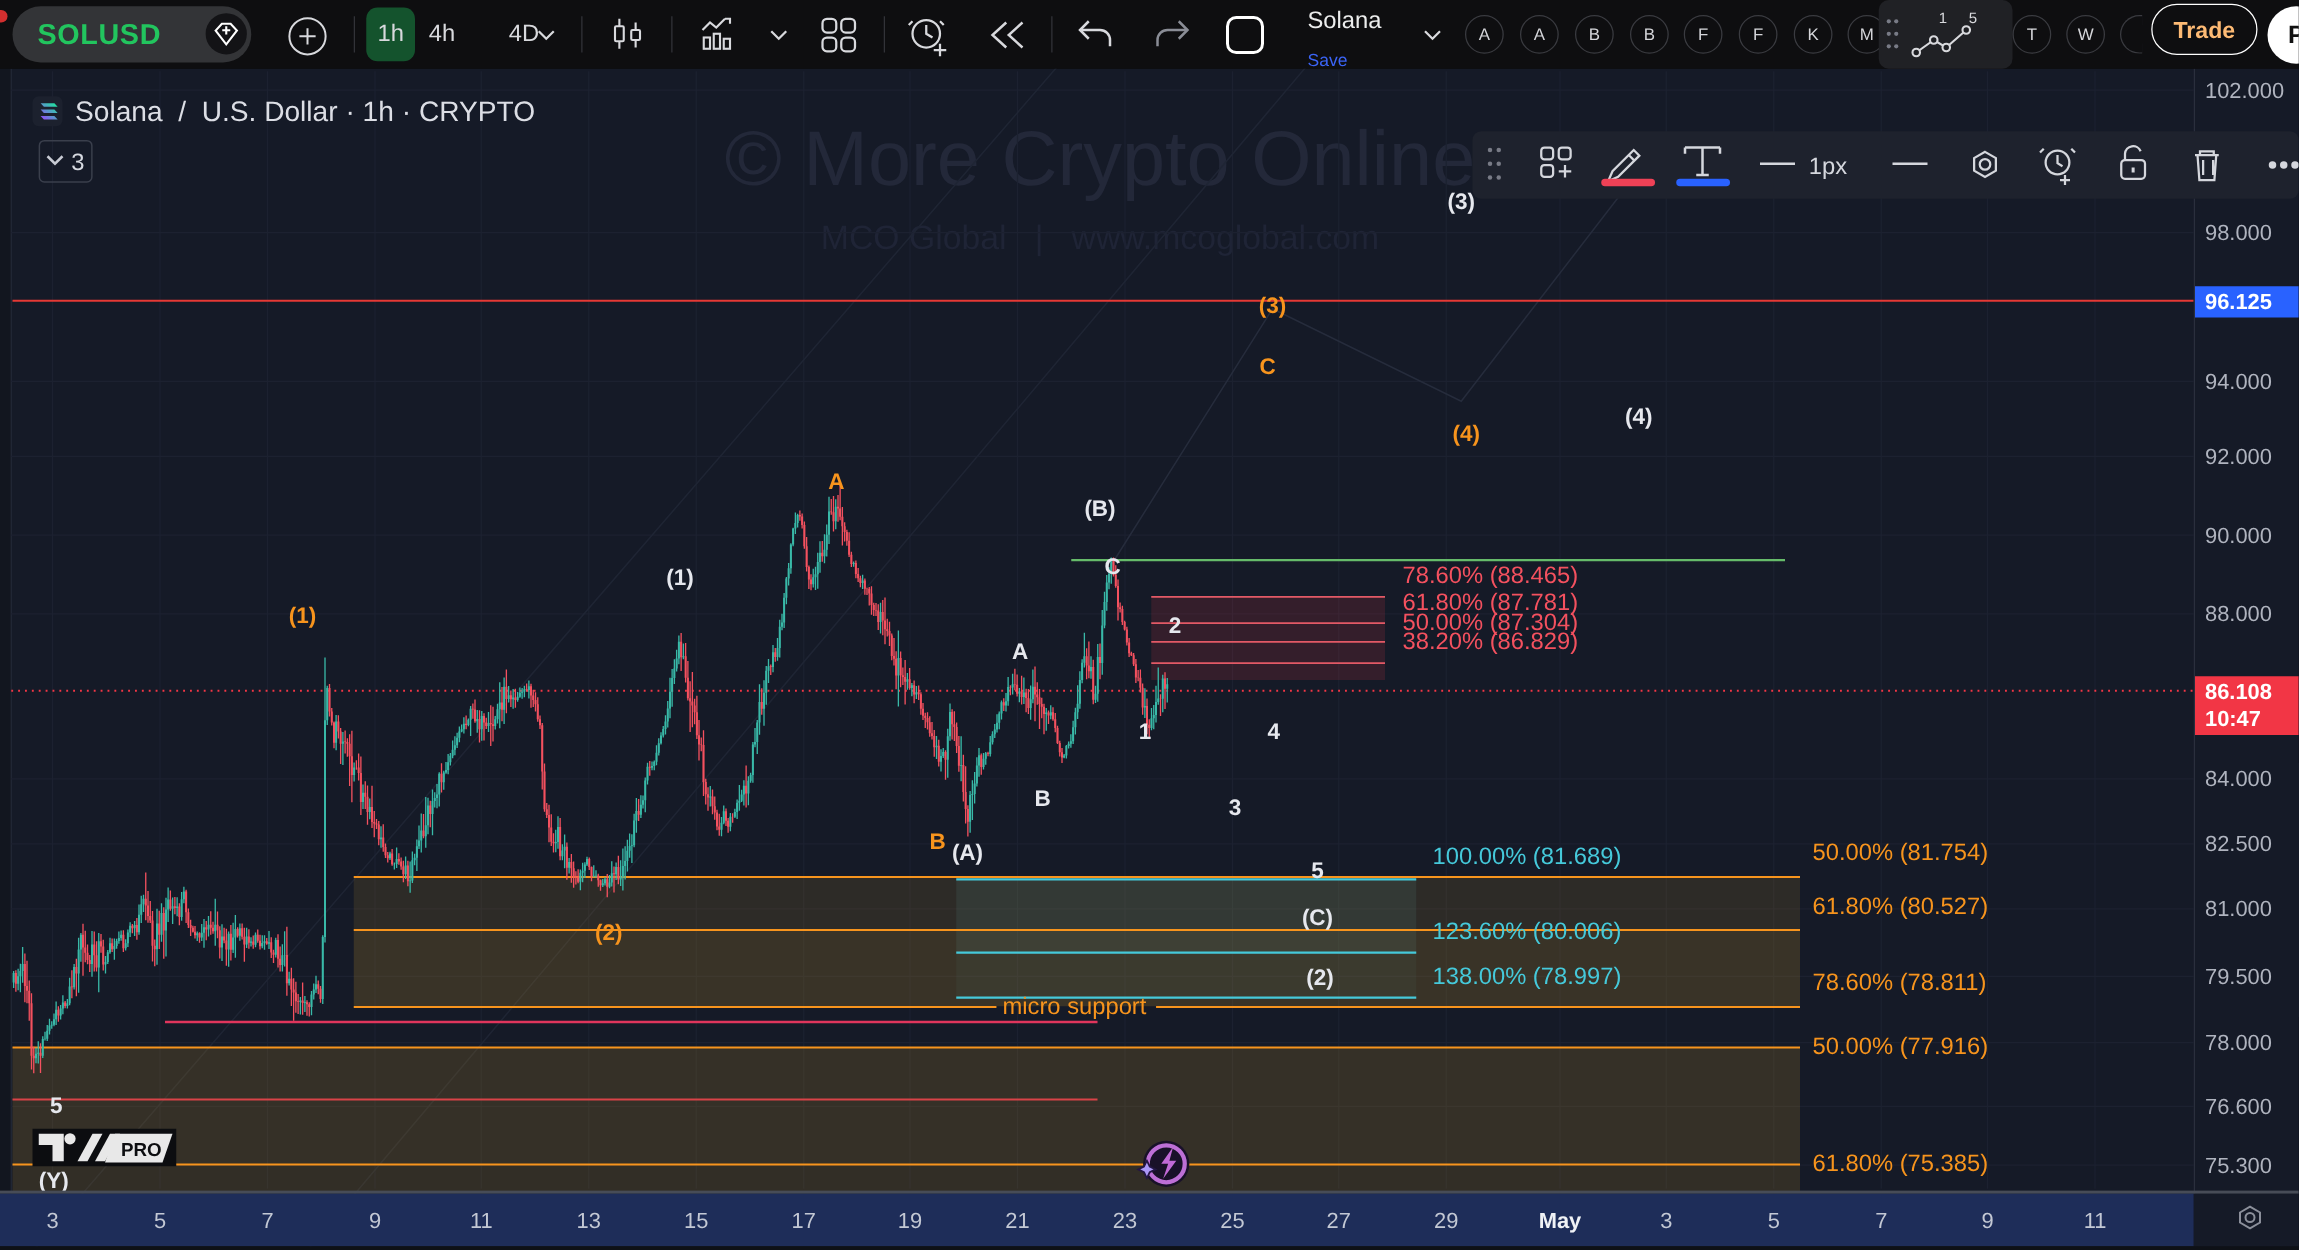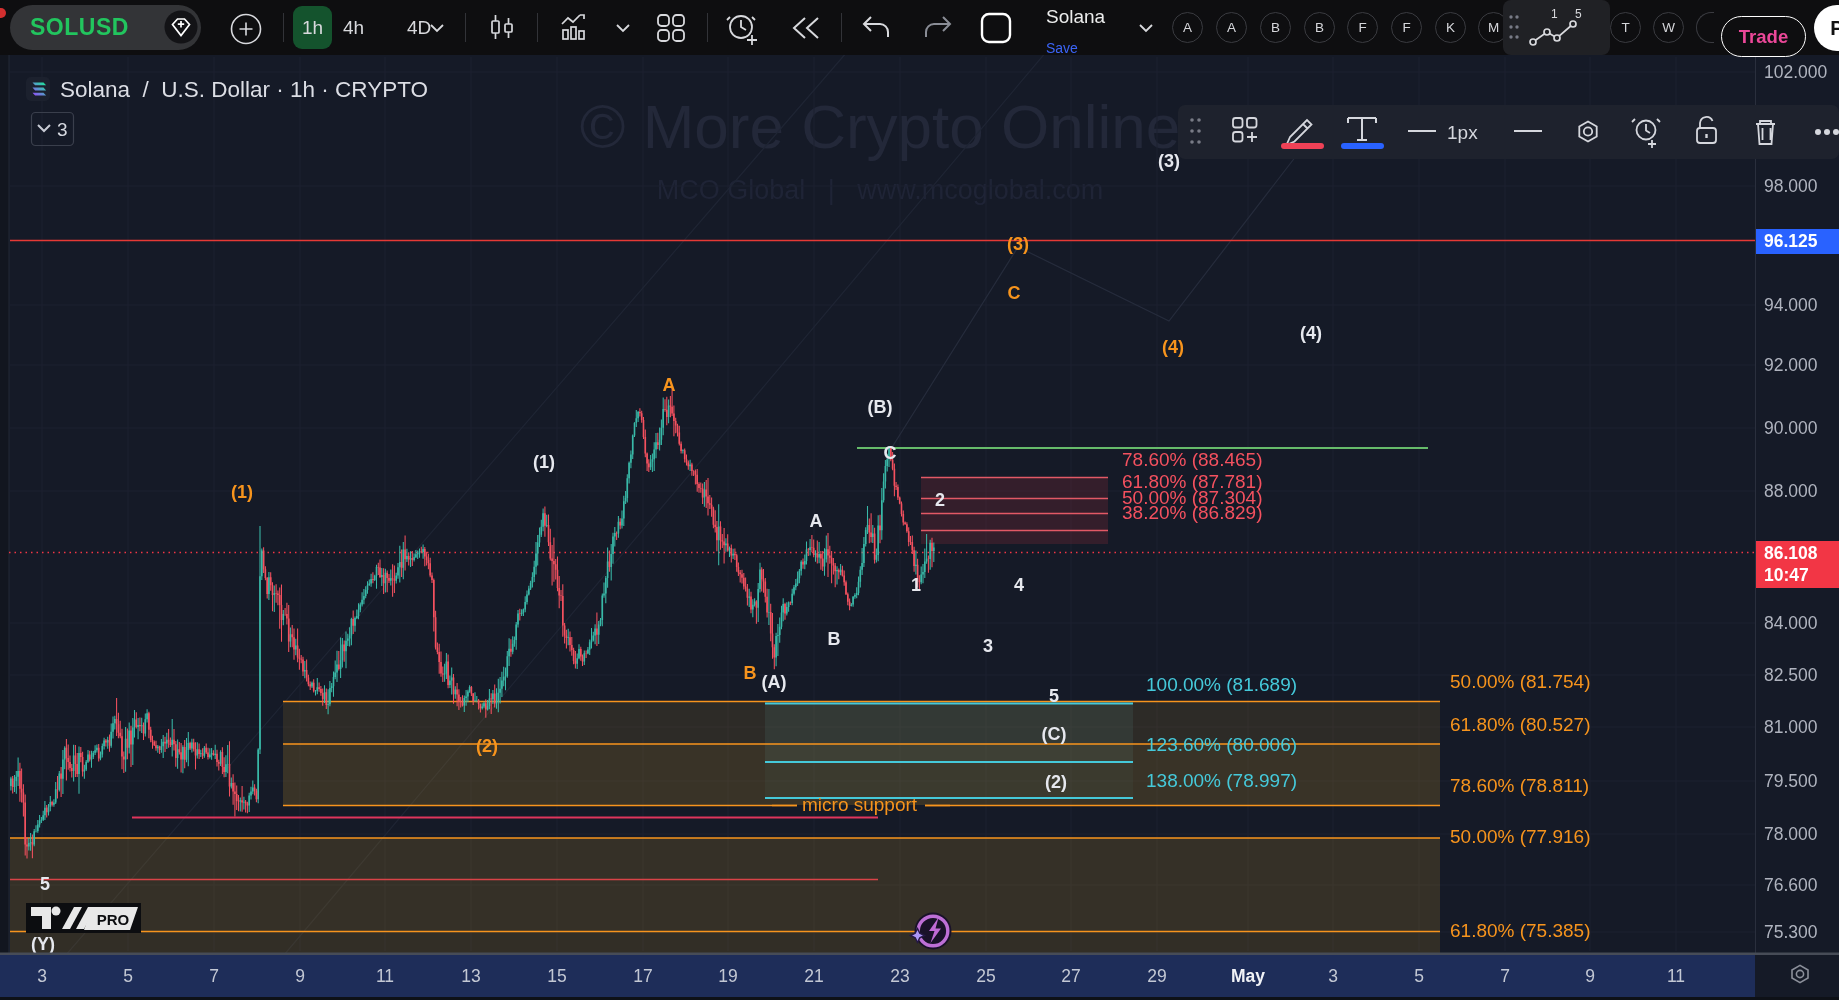"Trade" .trade { color: #ec4899 -> #fdba74; top: 16px -> 3px }
